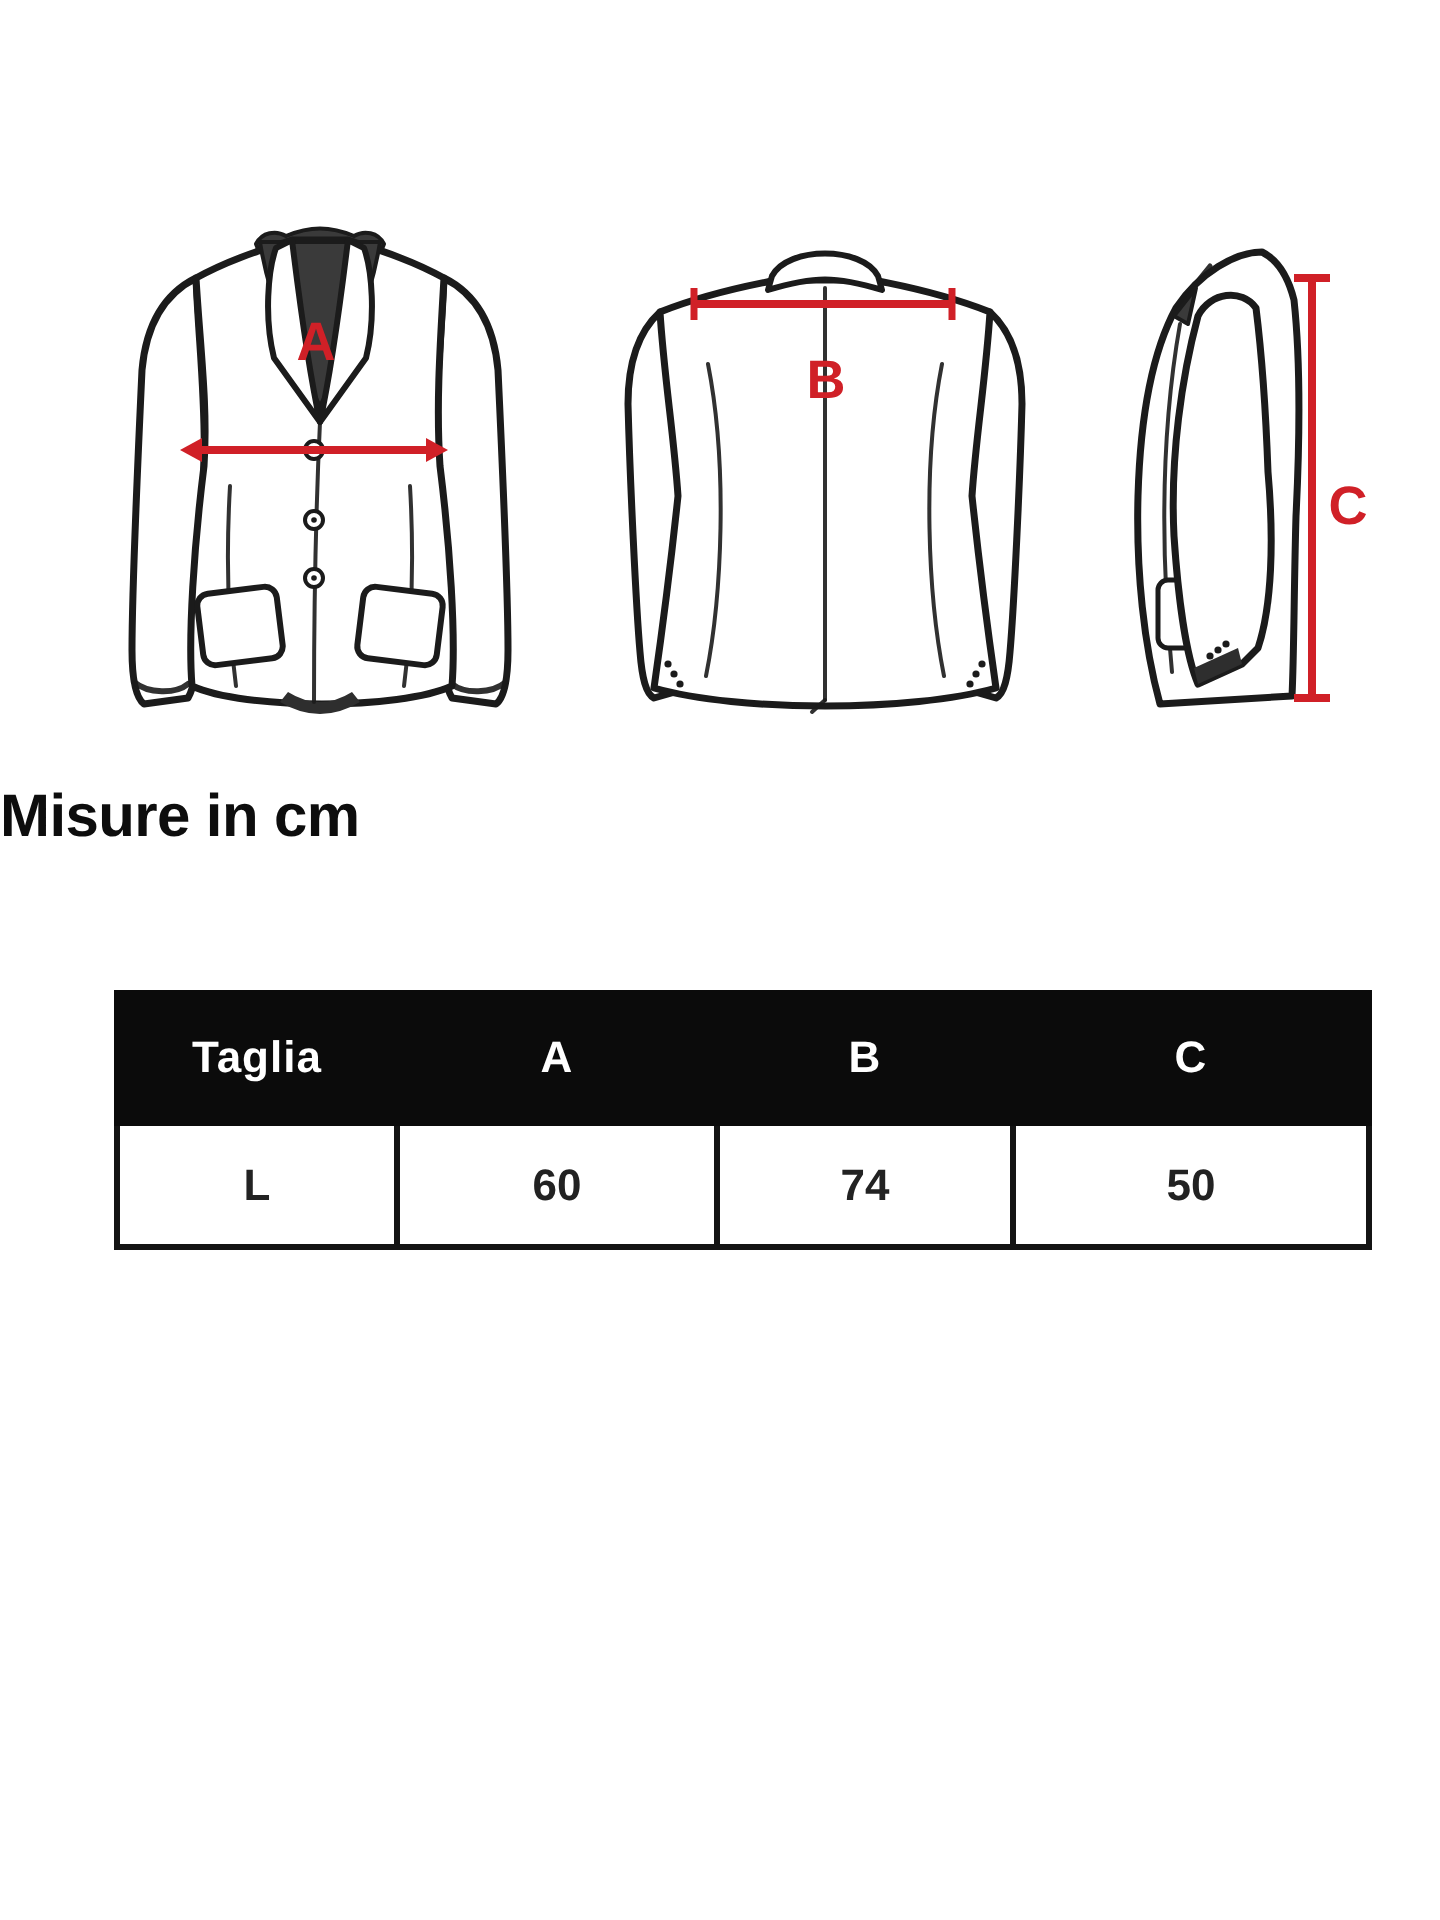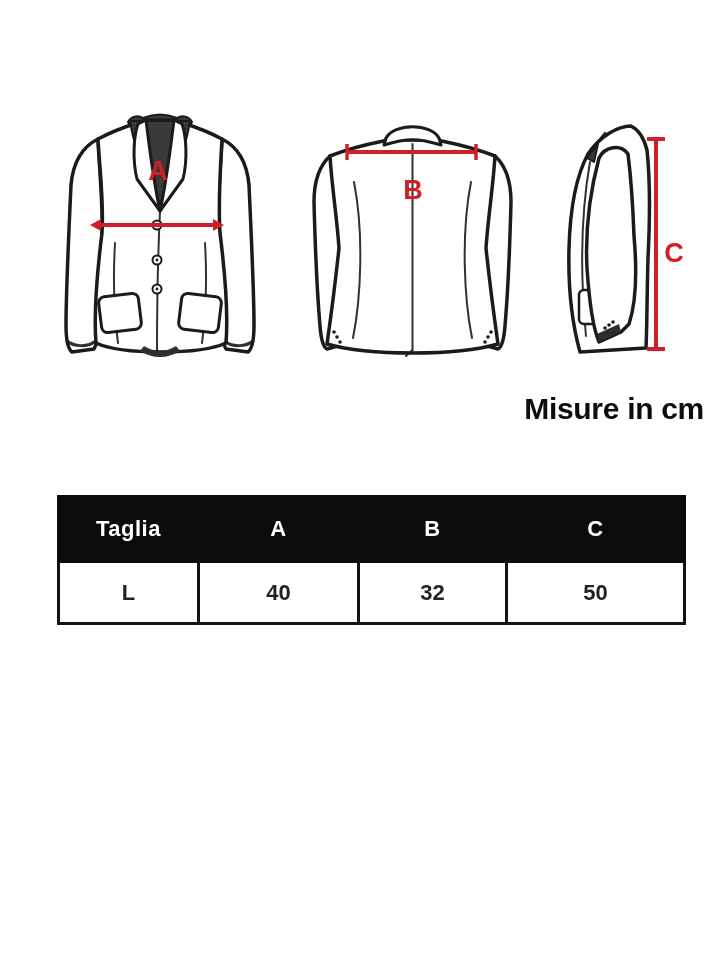"Misure in cm" .title { text-align: right -> left }
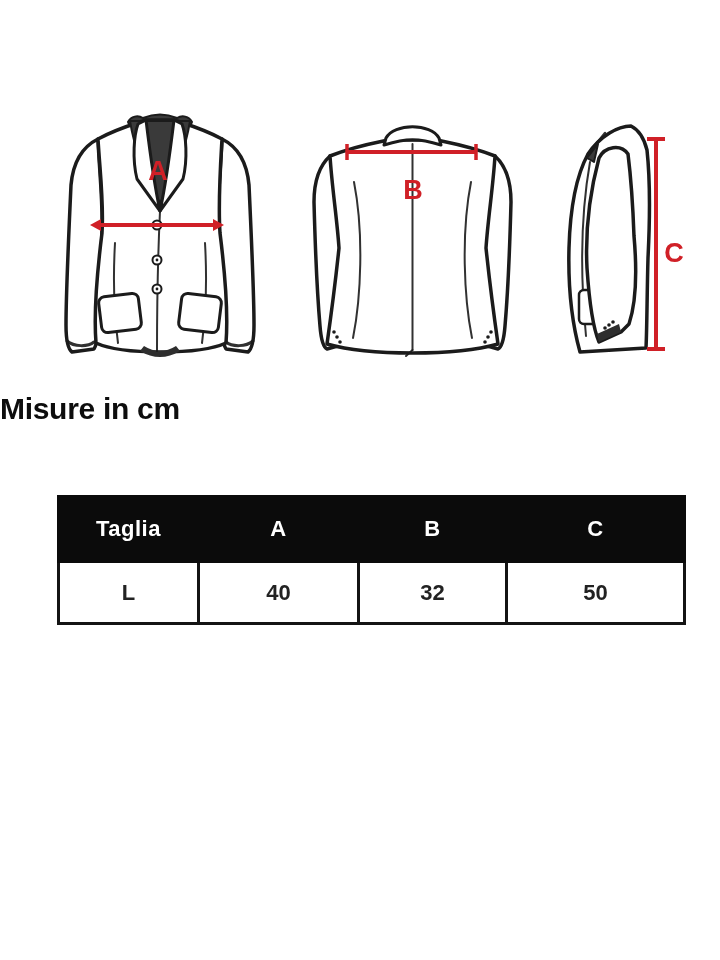"40" td { text: 40 -> 60 }
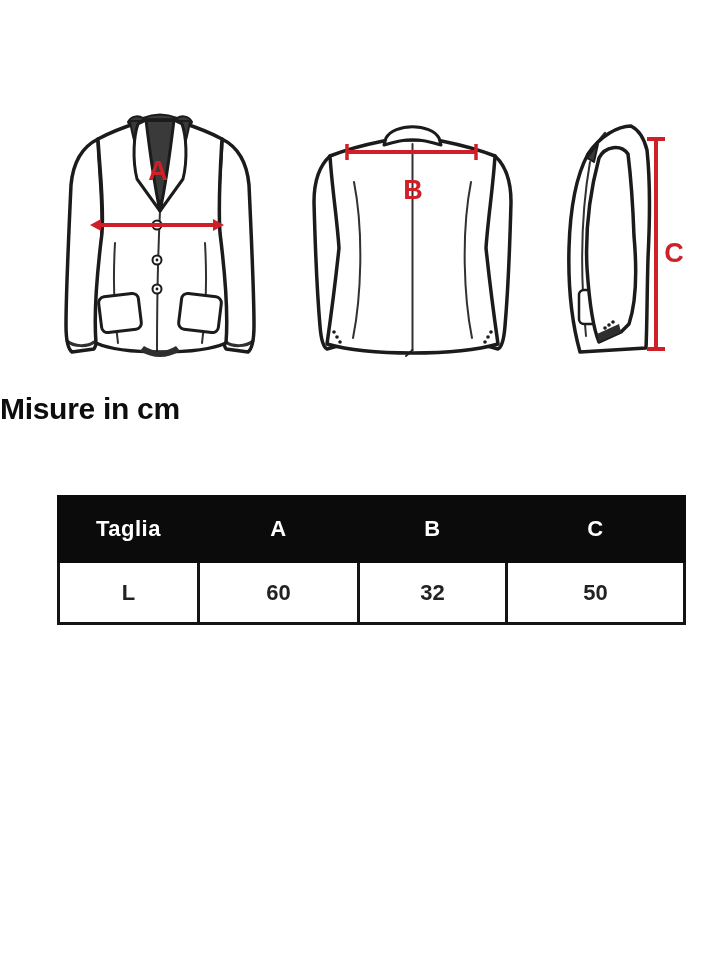"32" td { text: 32 -> 74 }
